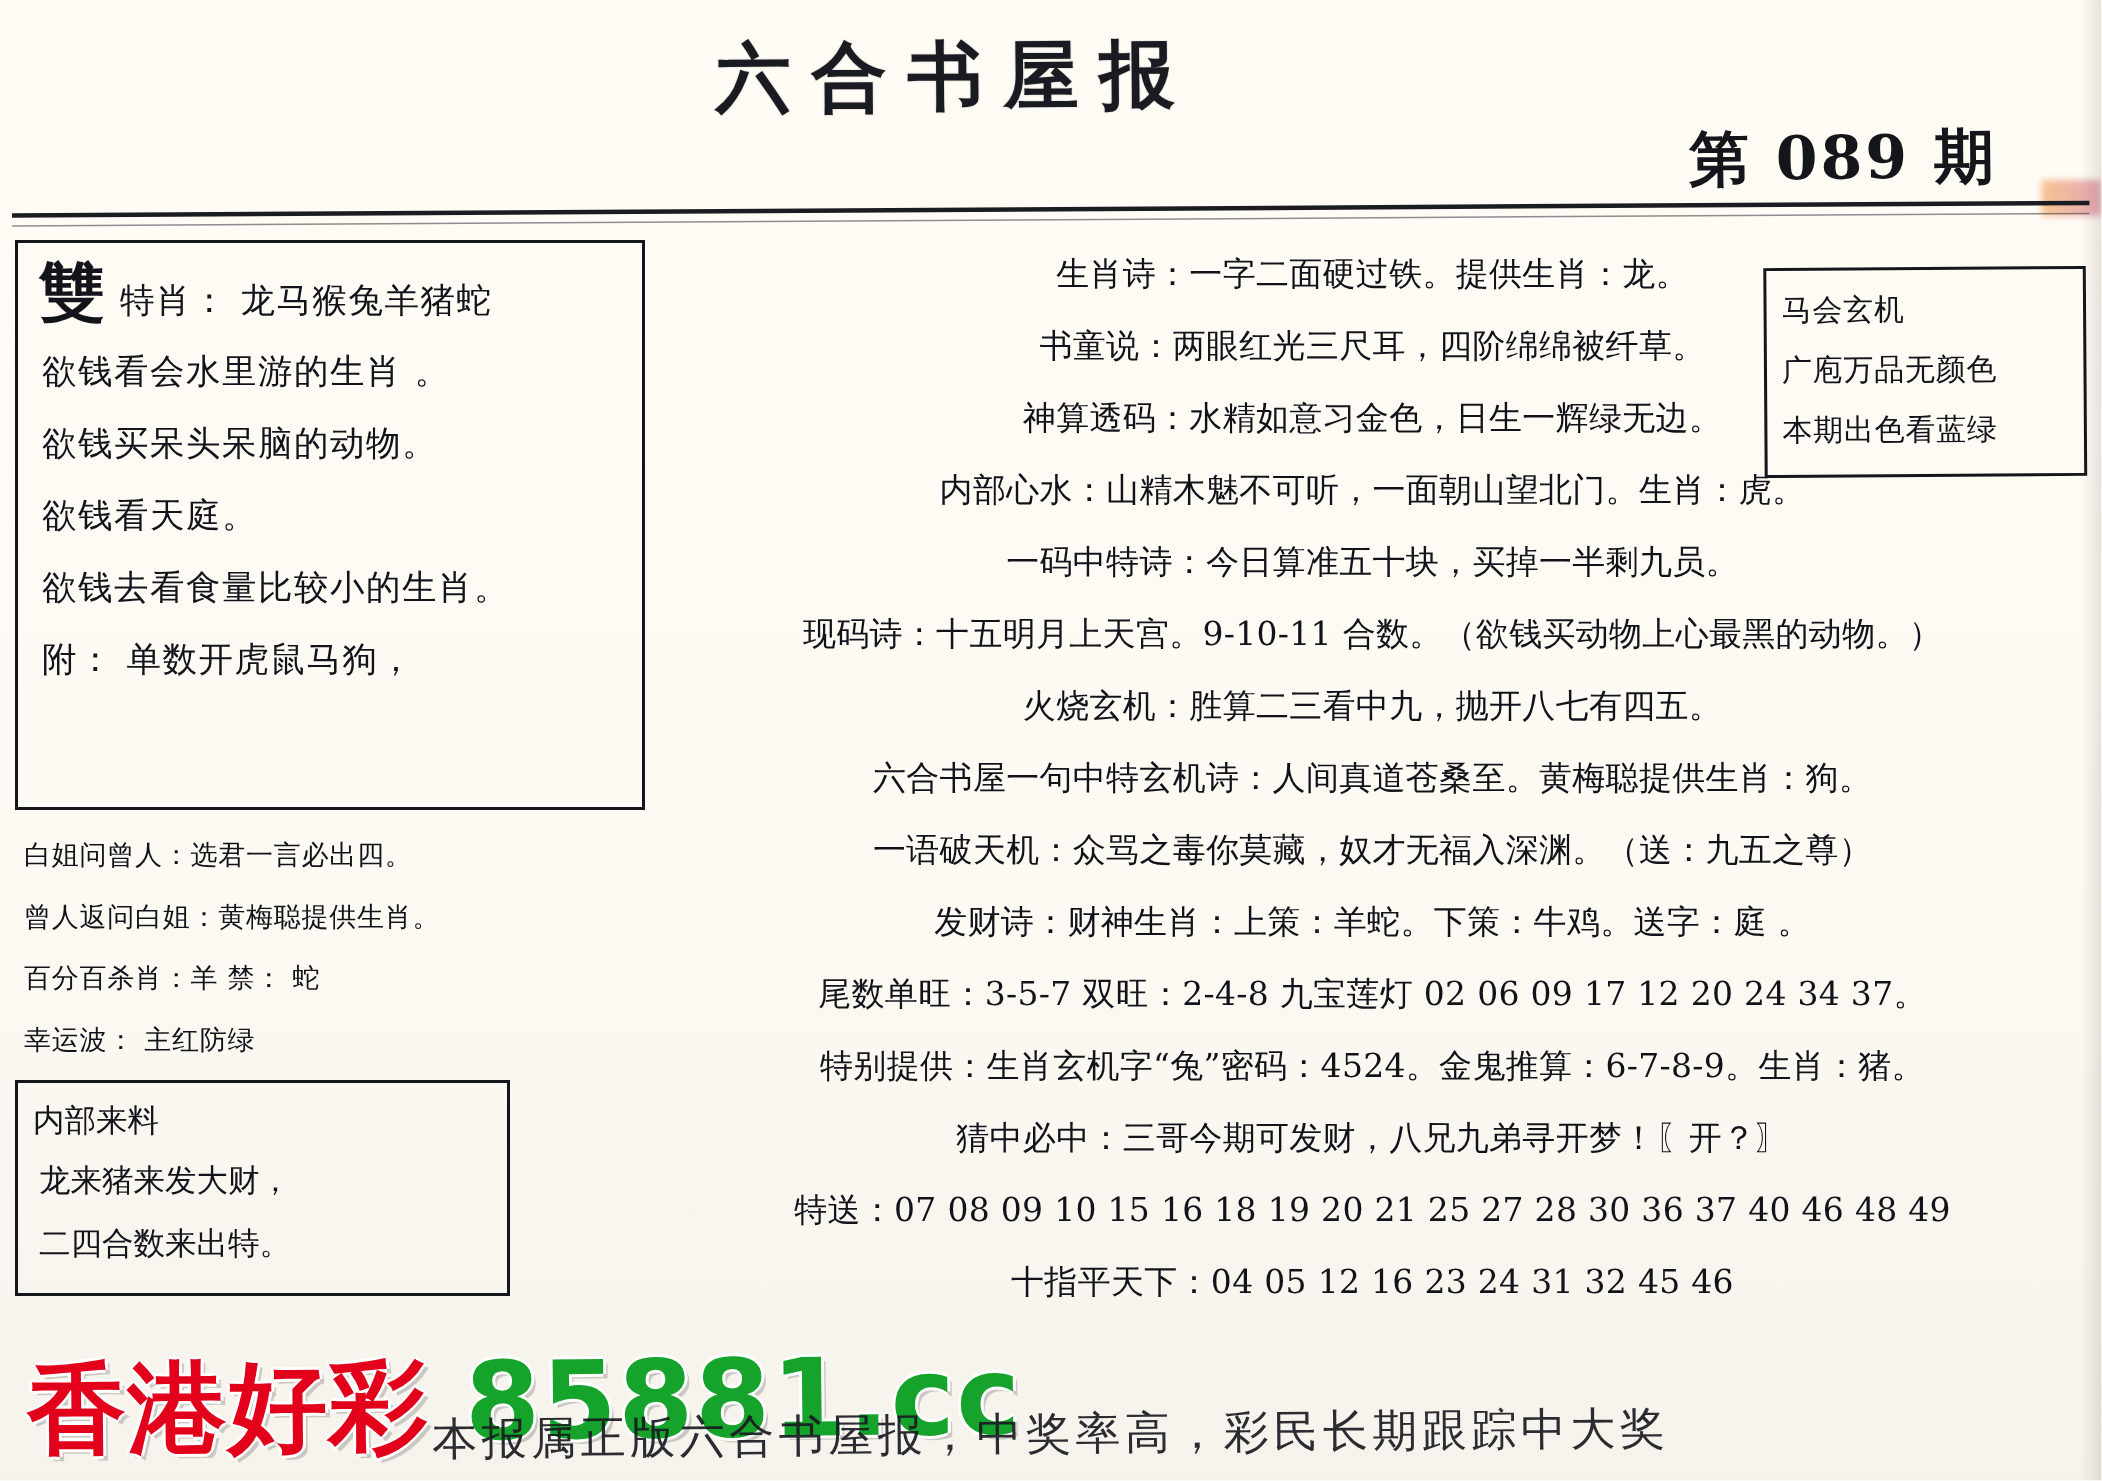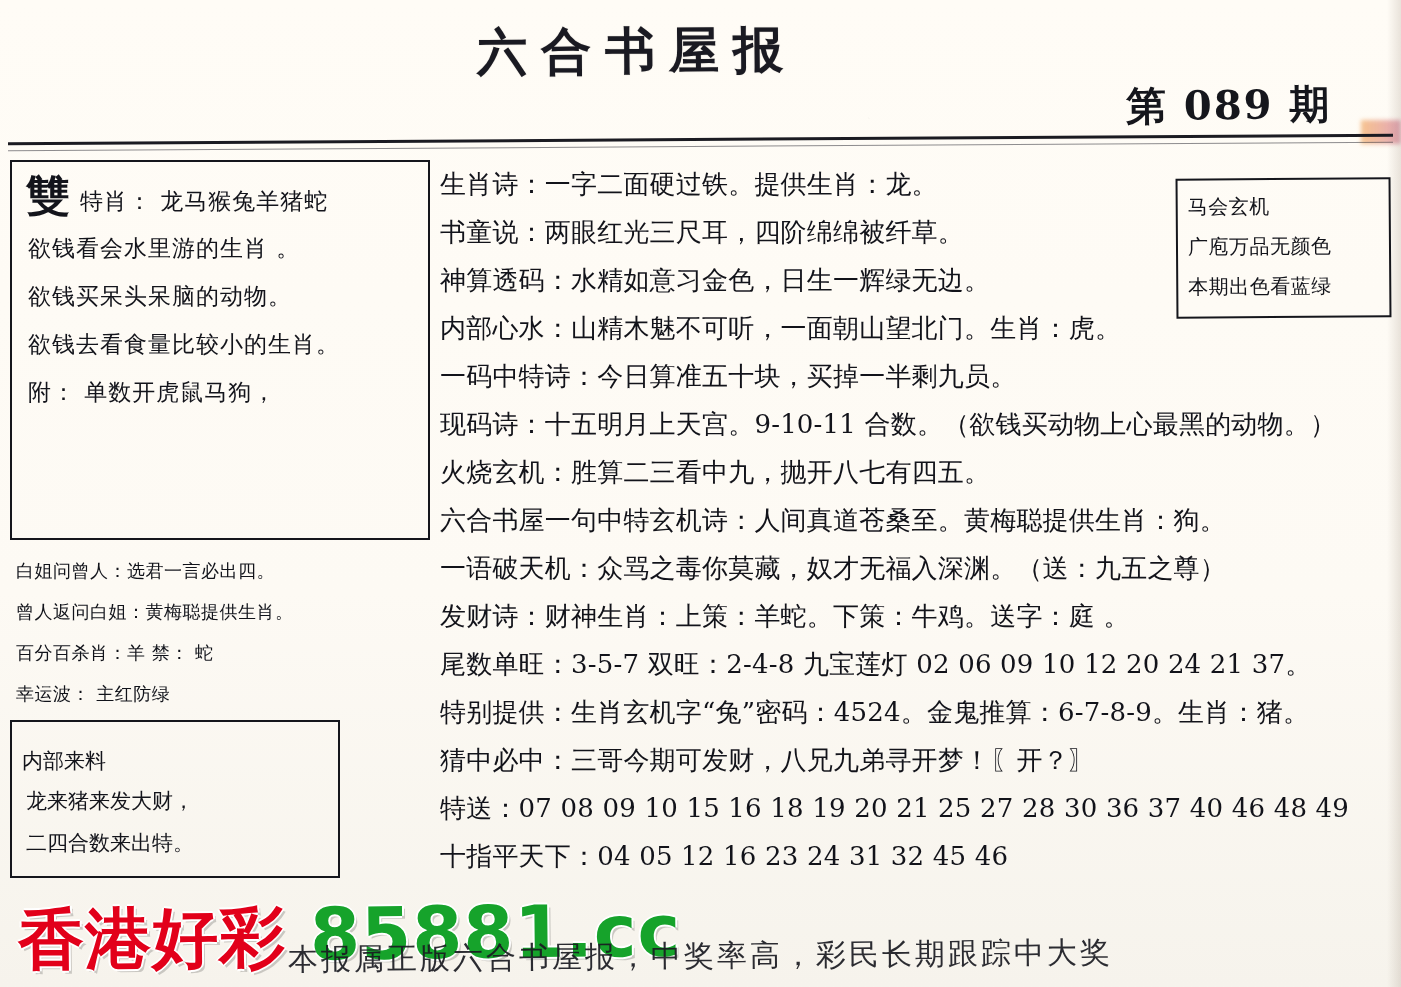"生肖诗：一字二面硬过铁。提供生肖：龙。" .body-line { font-size: 26px -> 22px; text-align: none -> center }
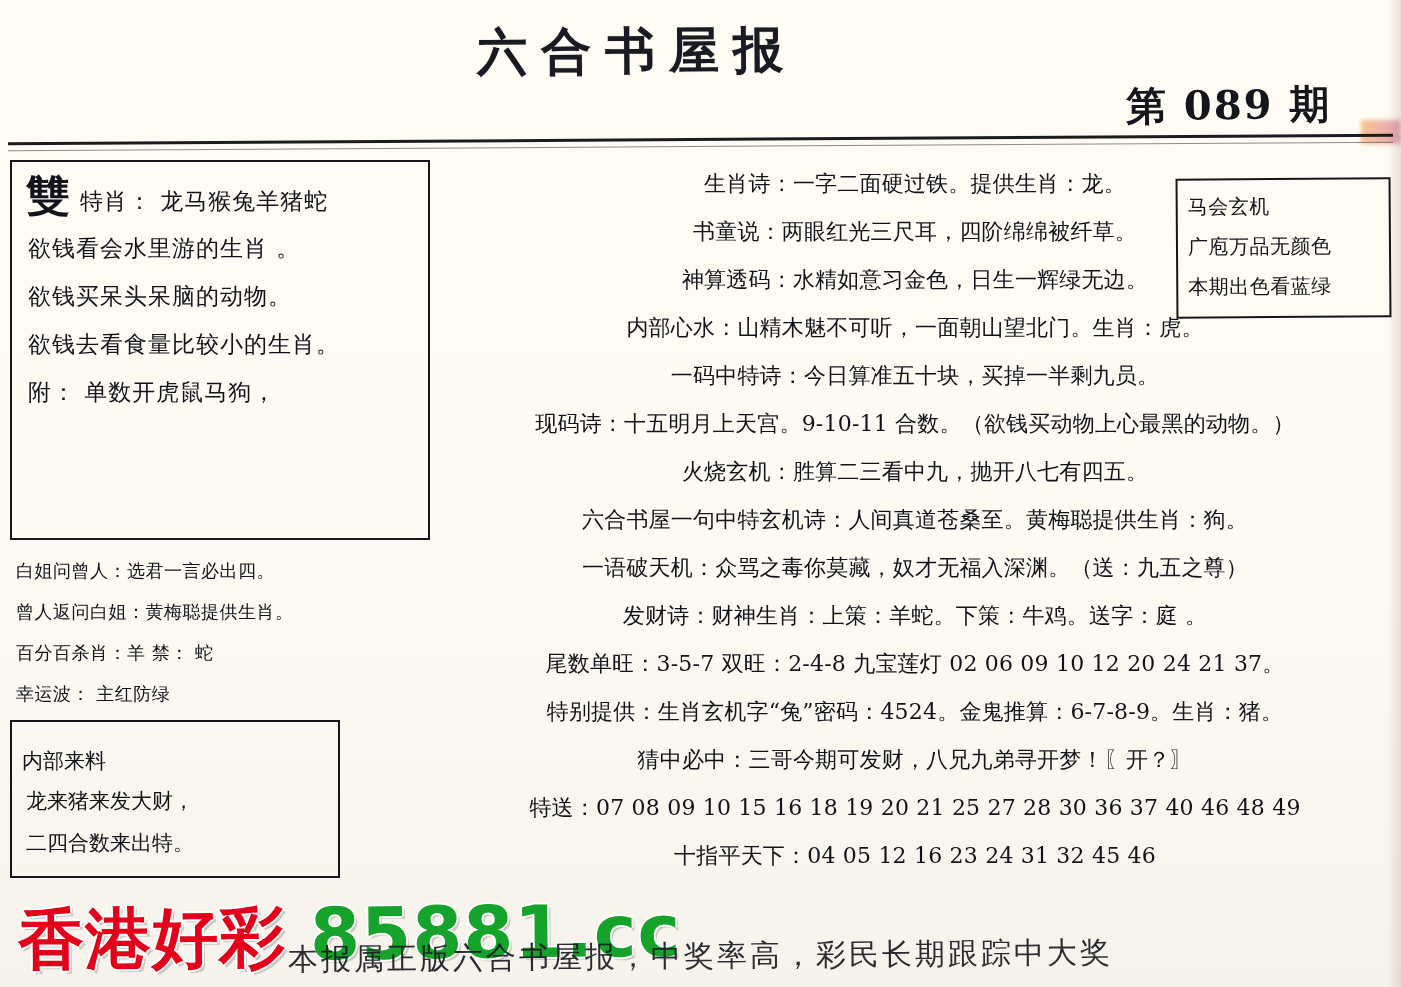"欲钱看天庭。" div.cn { html: none -> <div>欲钱看天庭。</div> }
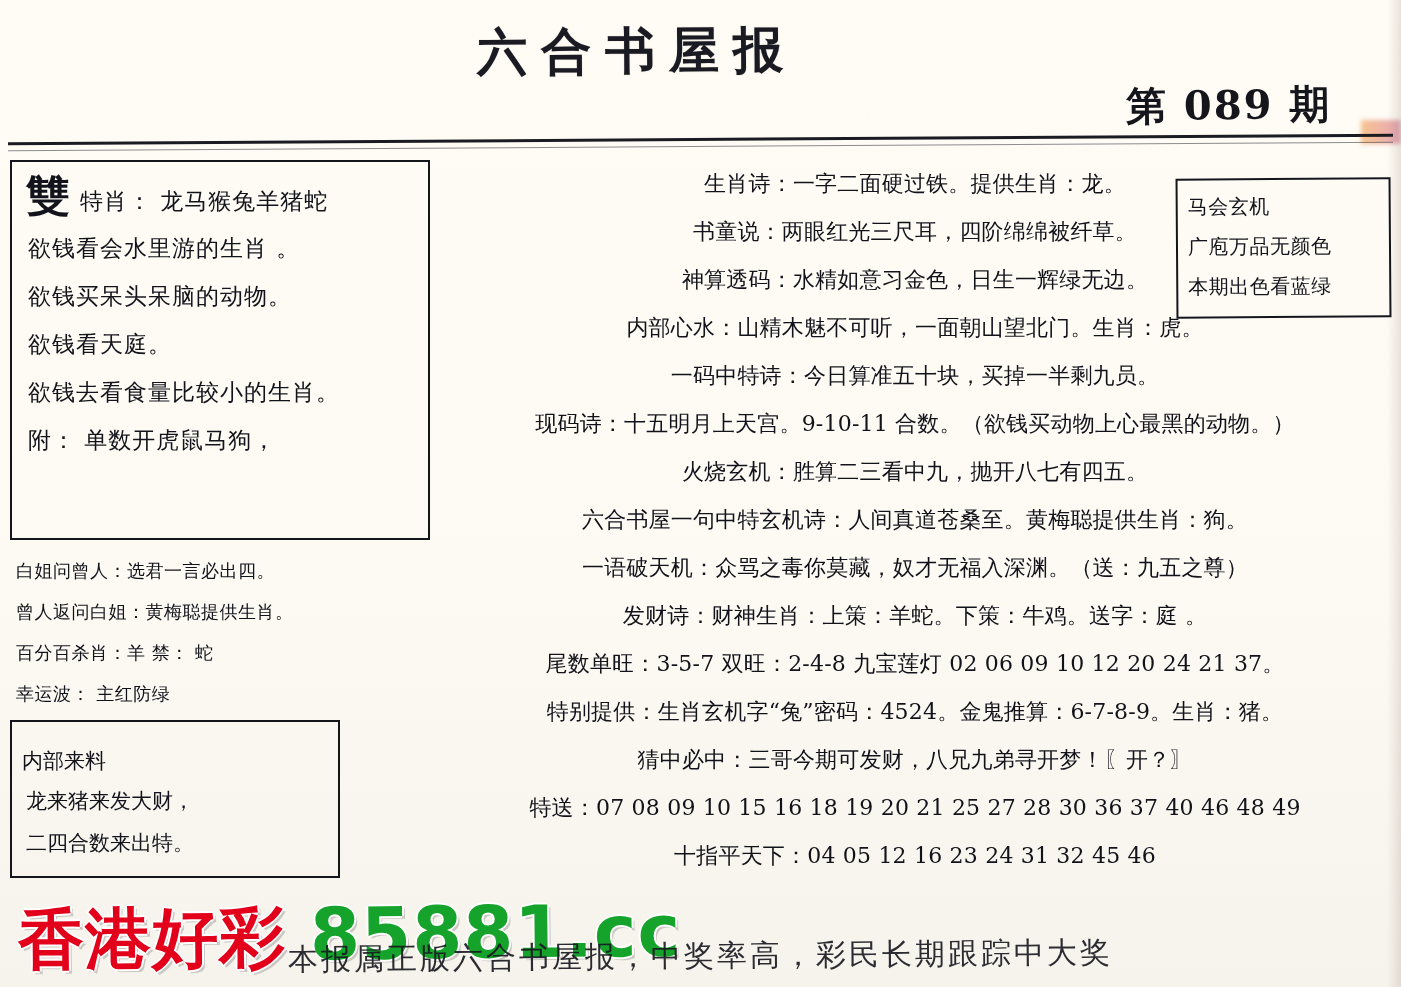"尾数单旺：3-5-7 双旺：2-4-8 九宝莲灯 02 06" div.body-line { text: 10 12 20 24 21 -> 17 12 20 24 34 }
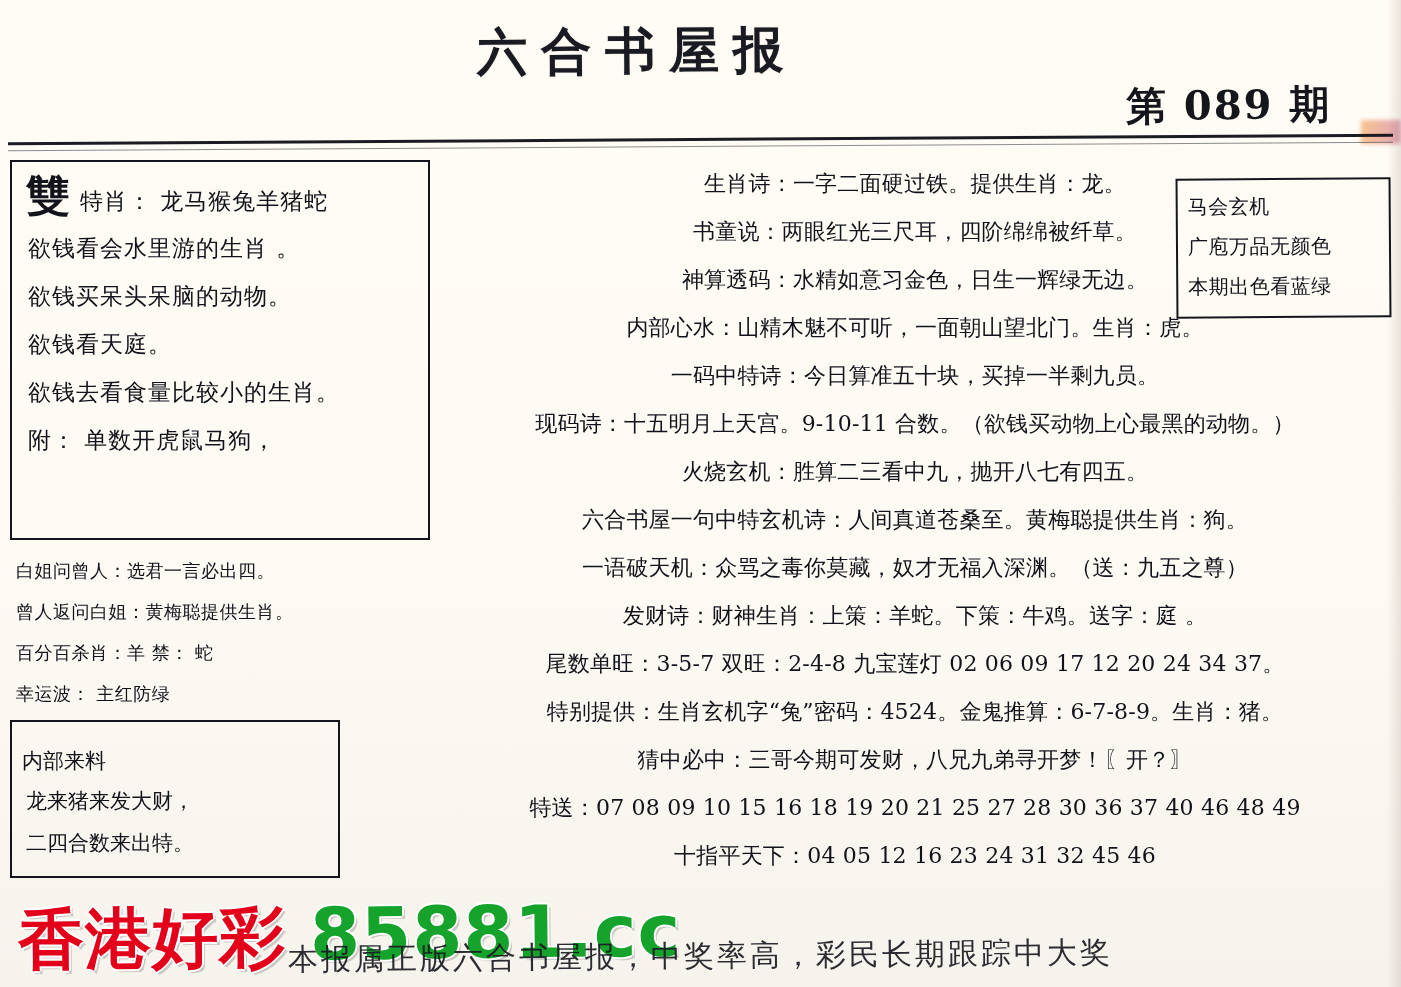"内部来料" .inner-box { padding: 20px 10px 12px 10px -> 6px 10px 12px 10px }
